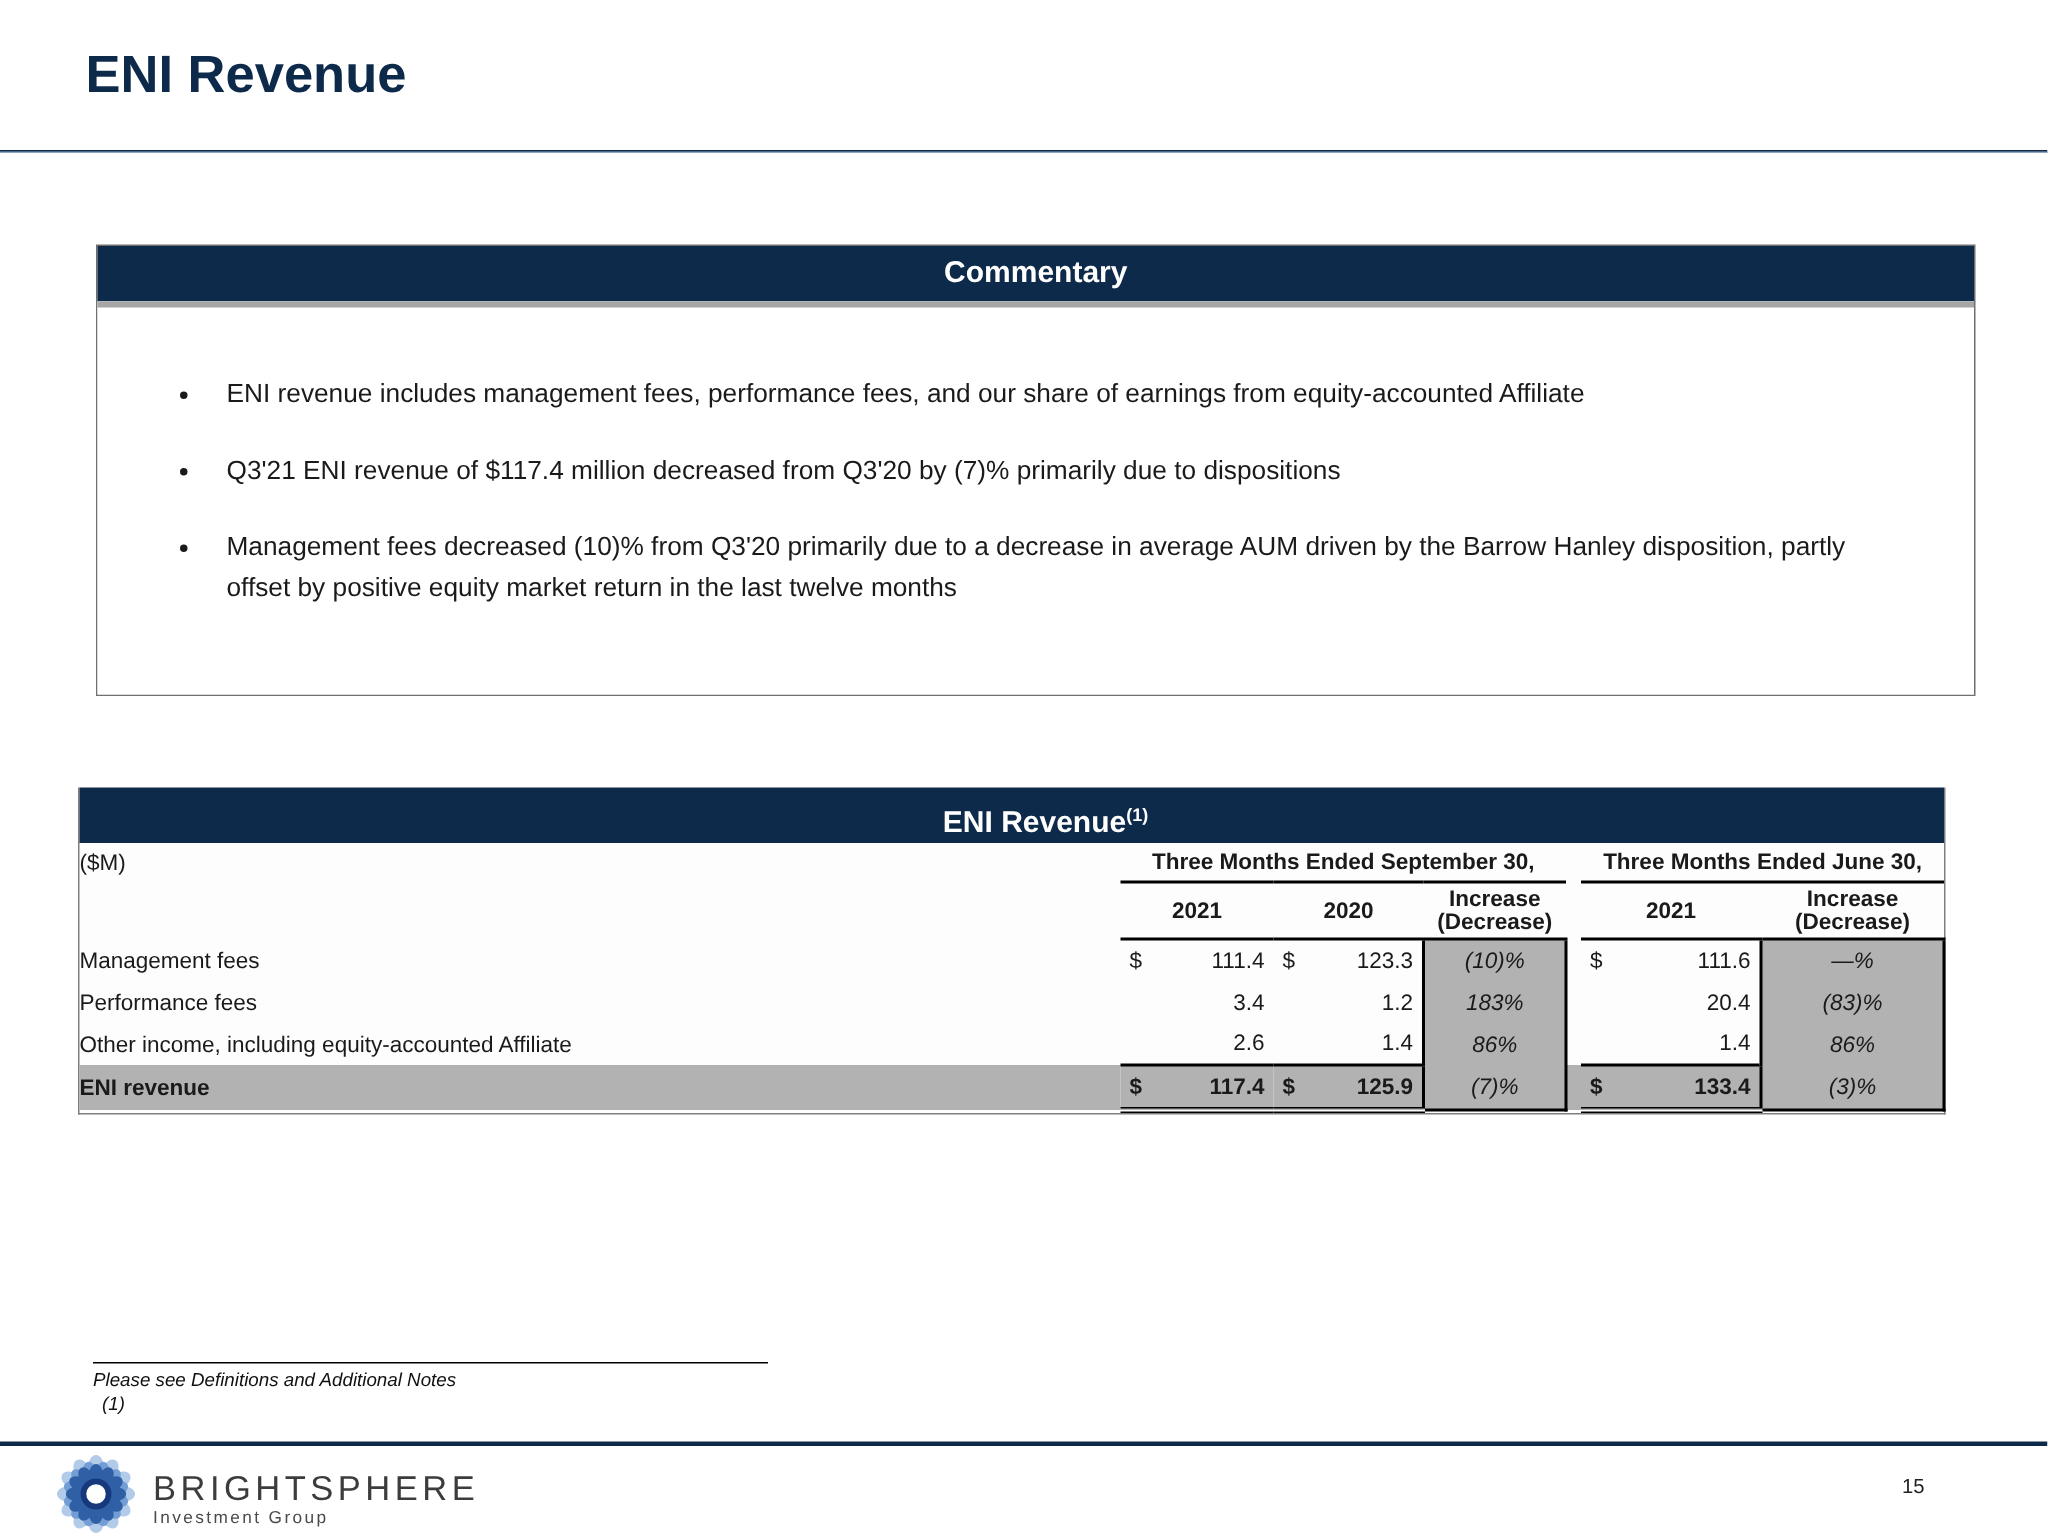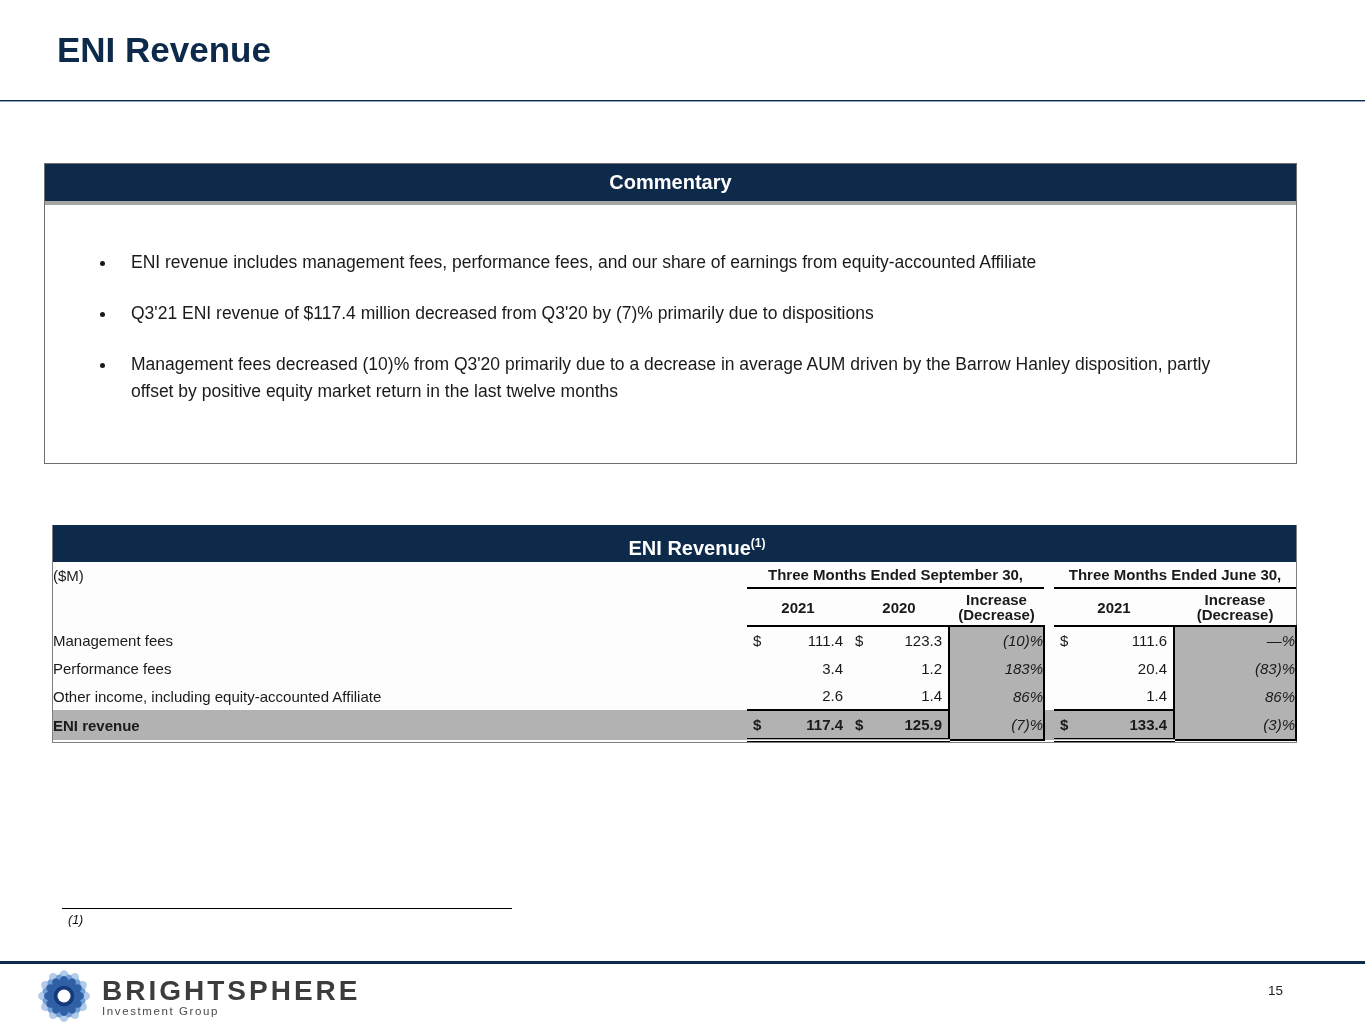"Commentary" .commentary { left: 44px -> 64px }
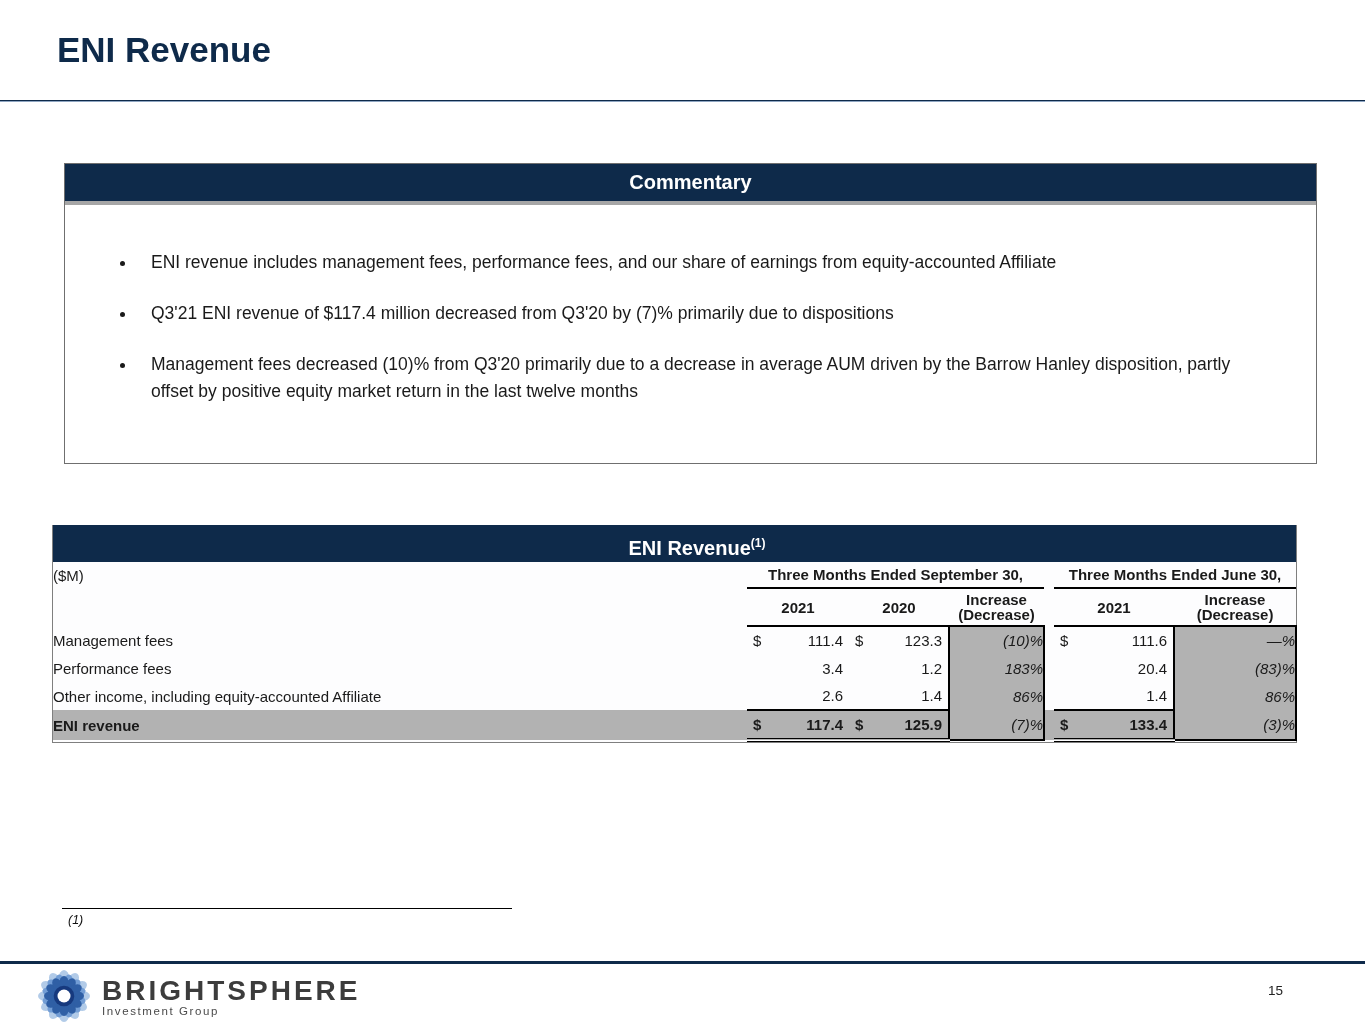"(10)%" td.pct { text-align: right -> center }
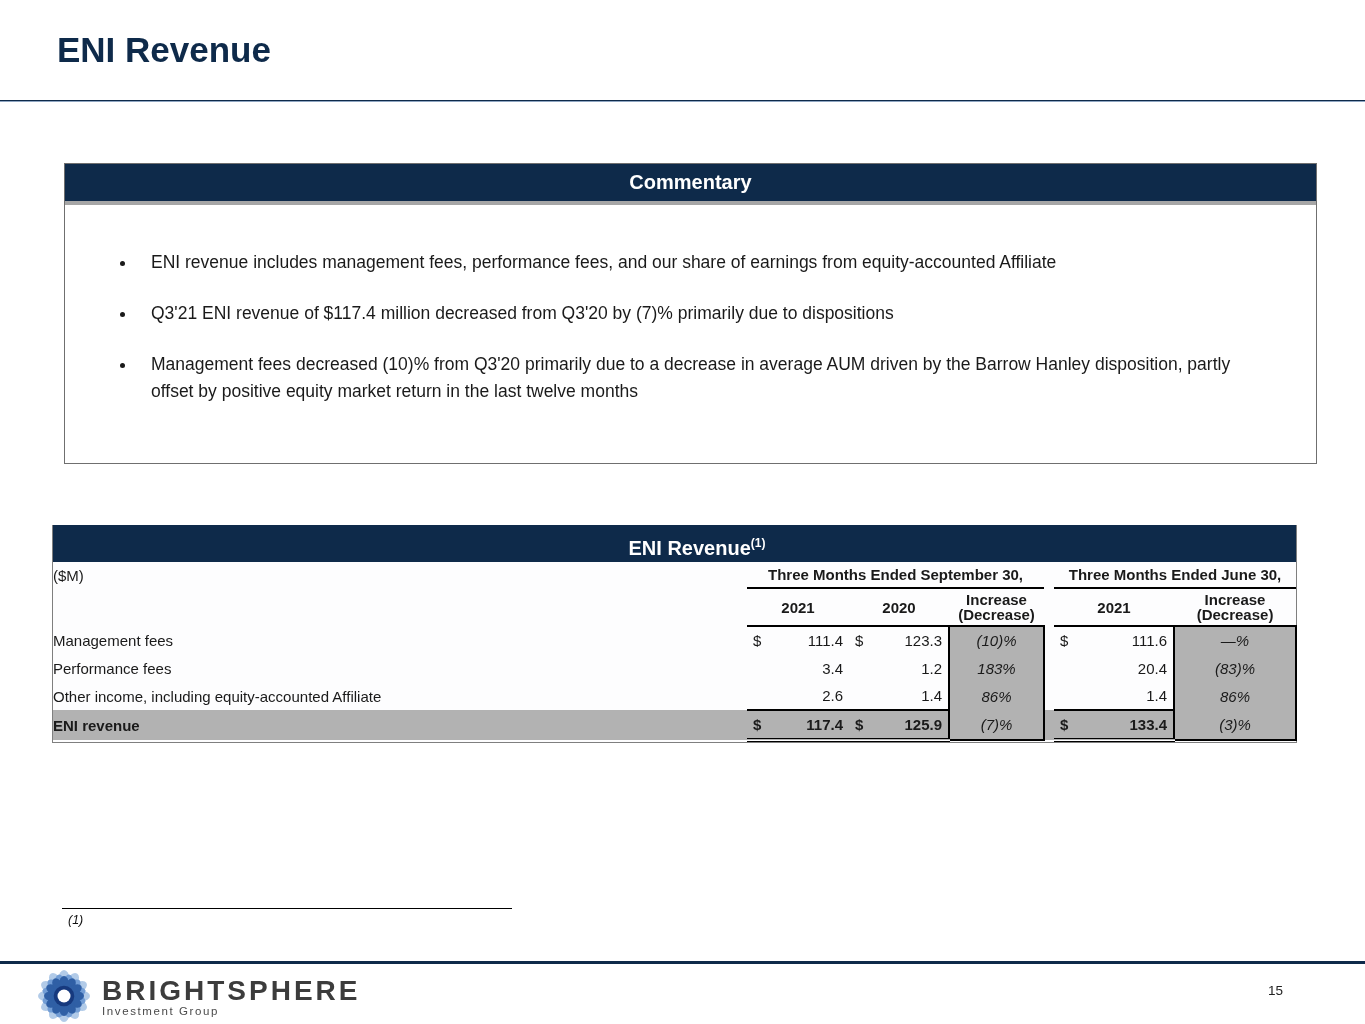"Please see Definitions and Additional" div.foot-line { html: none -> <div>Please see Definitions and Additional Notes</div> }
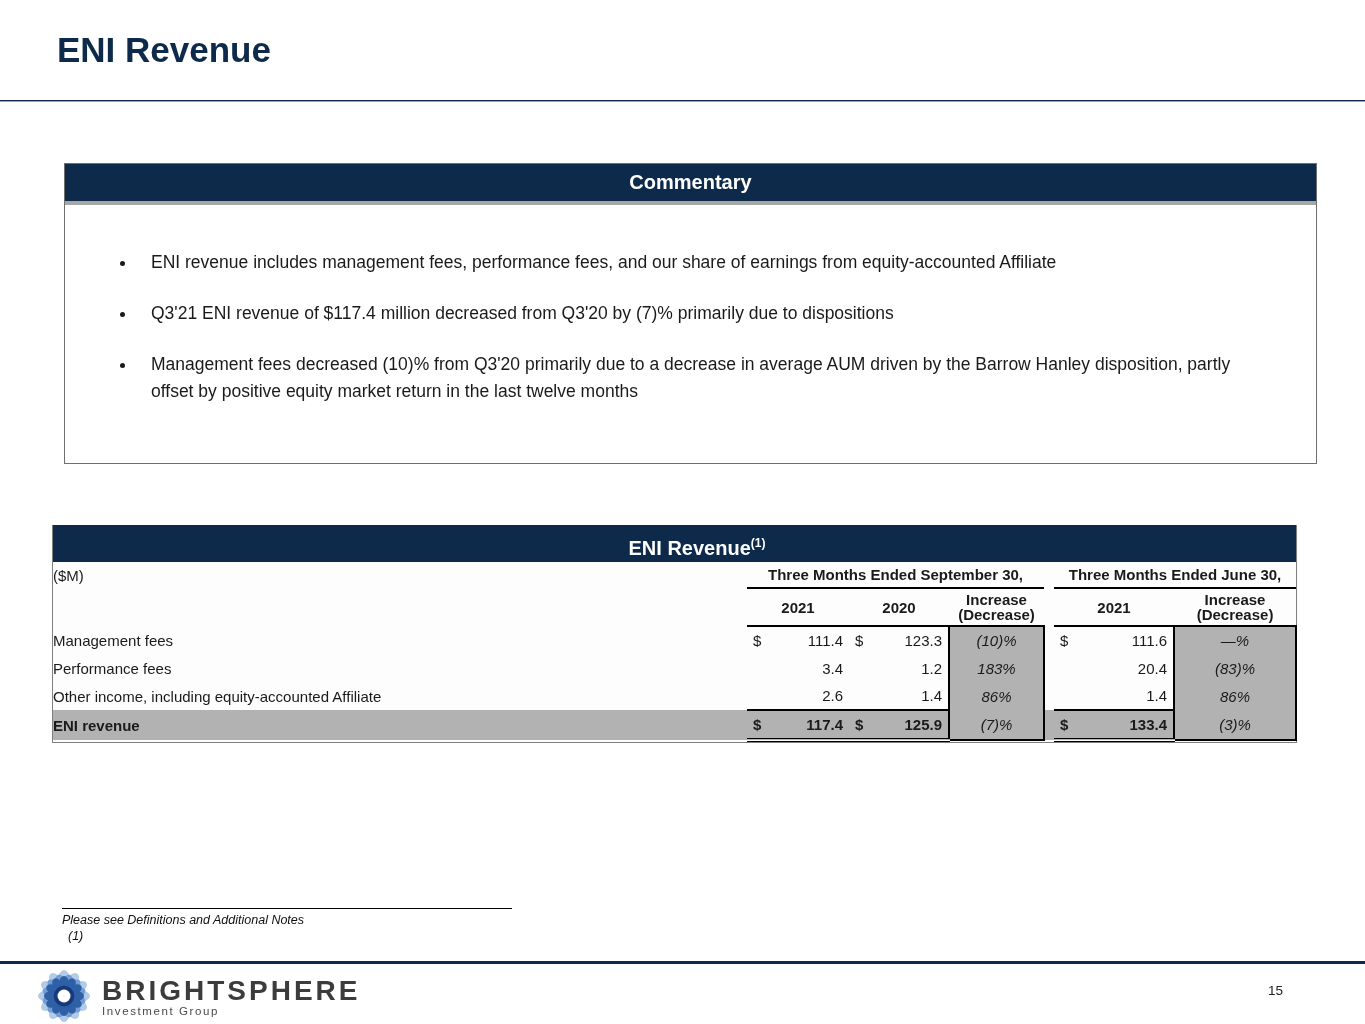"BRIGHTSPHERE" .brand-text .brand-name { font-size: 28px -> 23px; font-weight: 700 -> 400 }
